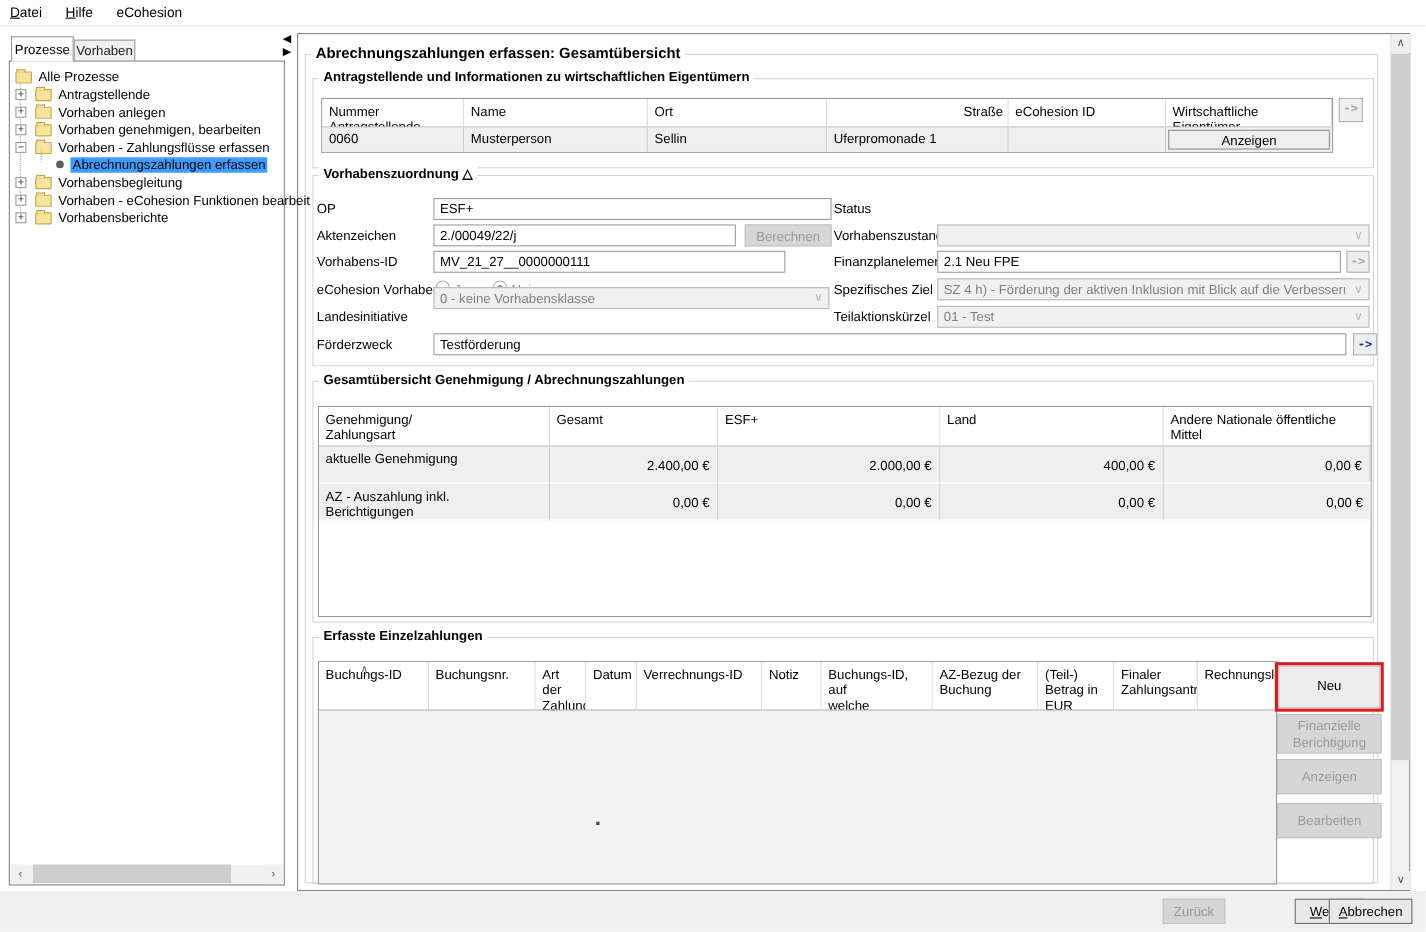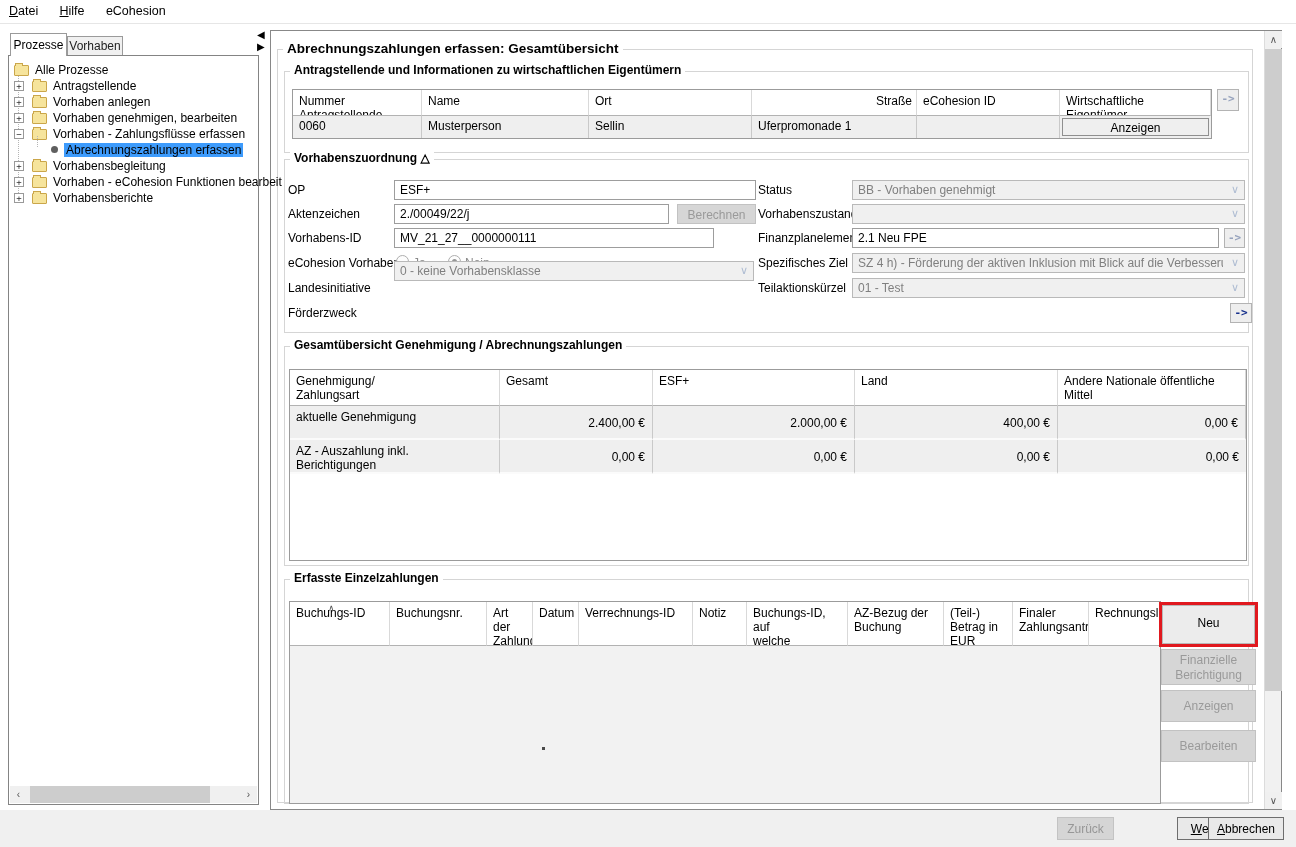"BB - Vorhaben genehmigt" div.sel { html: <div> <span>BB - Vorhaben genehmigt</span> </div> -> none }
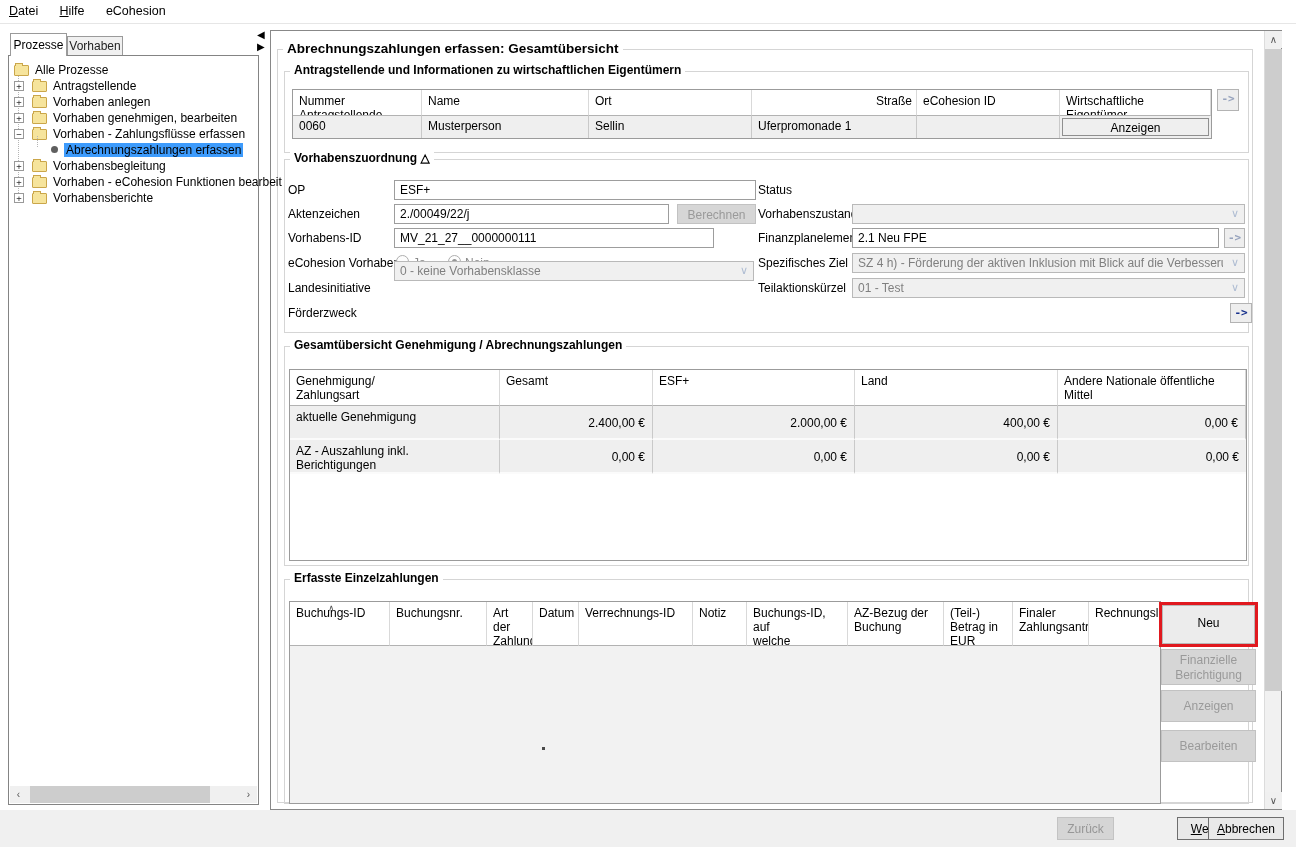"Testförderung" div.inp { html: none -> <div>Testförderung</div> }
